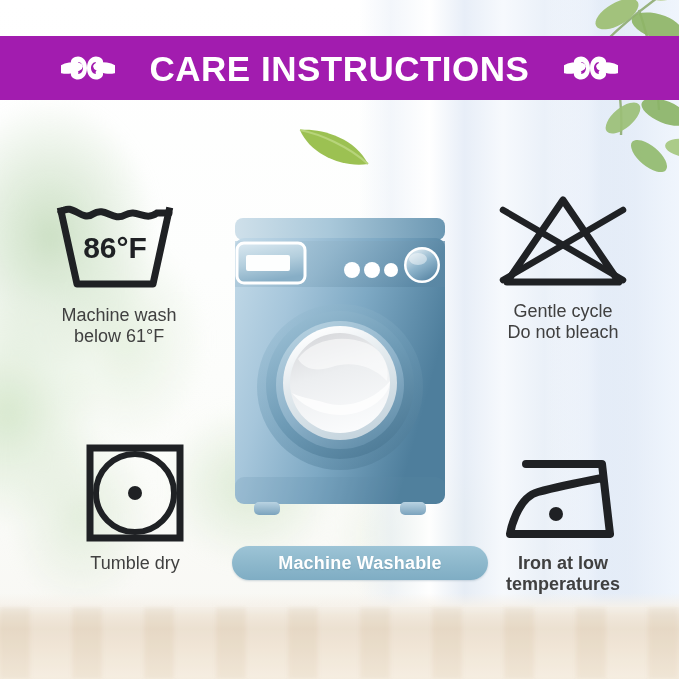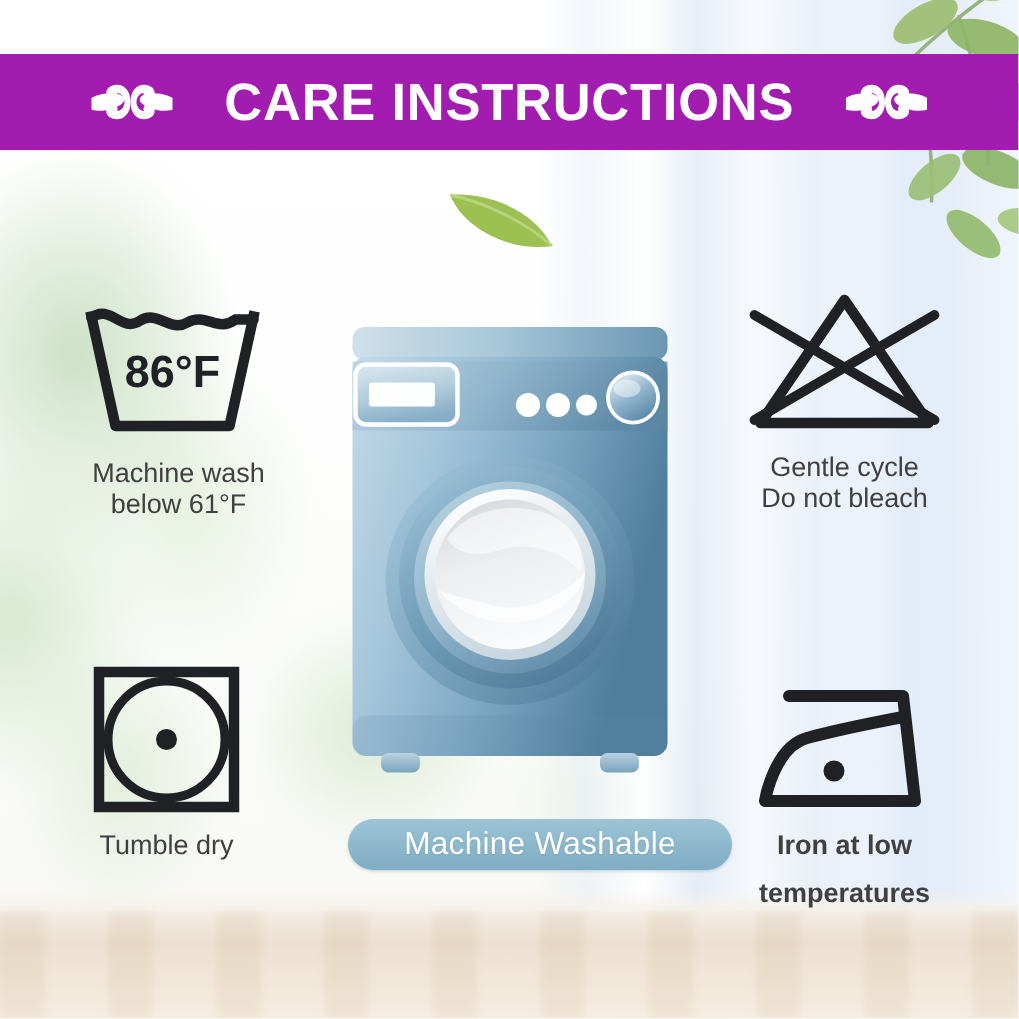"Tumble dry" #care-dry { left: 0 -> 24px }
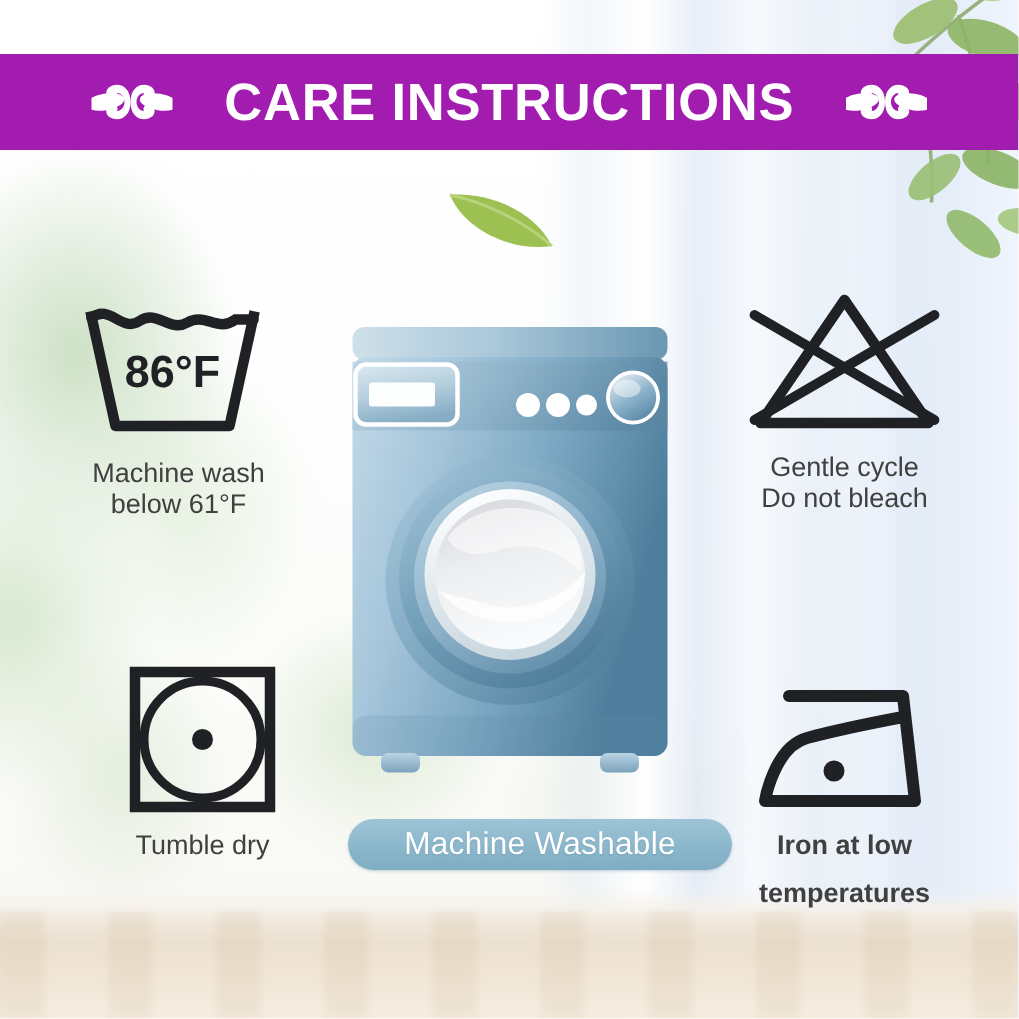"Machine Washable" .badge span { font-size: 21px -> 18px; font-weight: none -> bold }
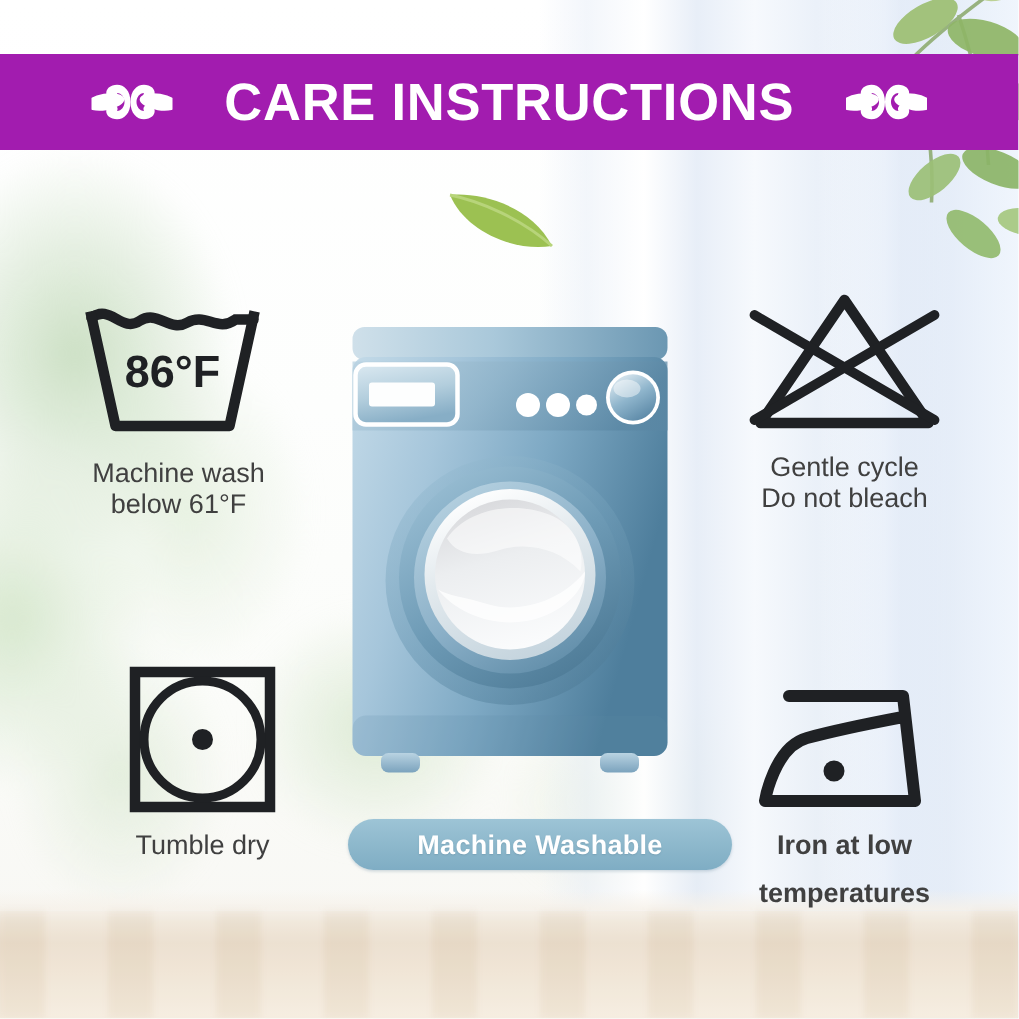"temperatures" div.cap { margin-top: 11px -> 0 }
